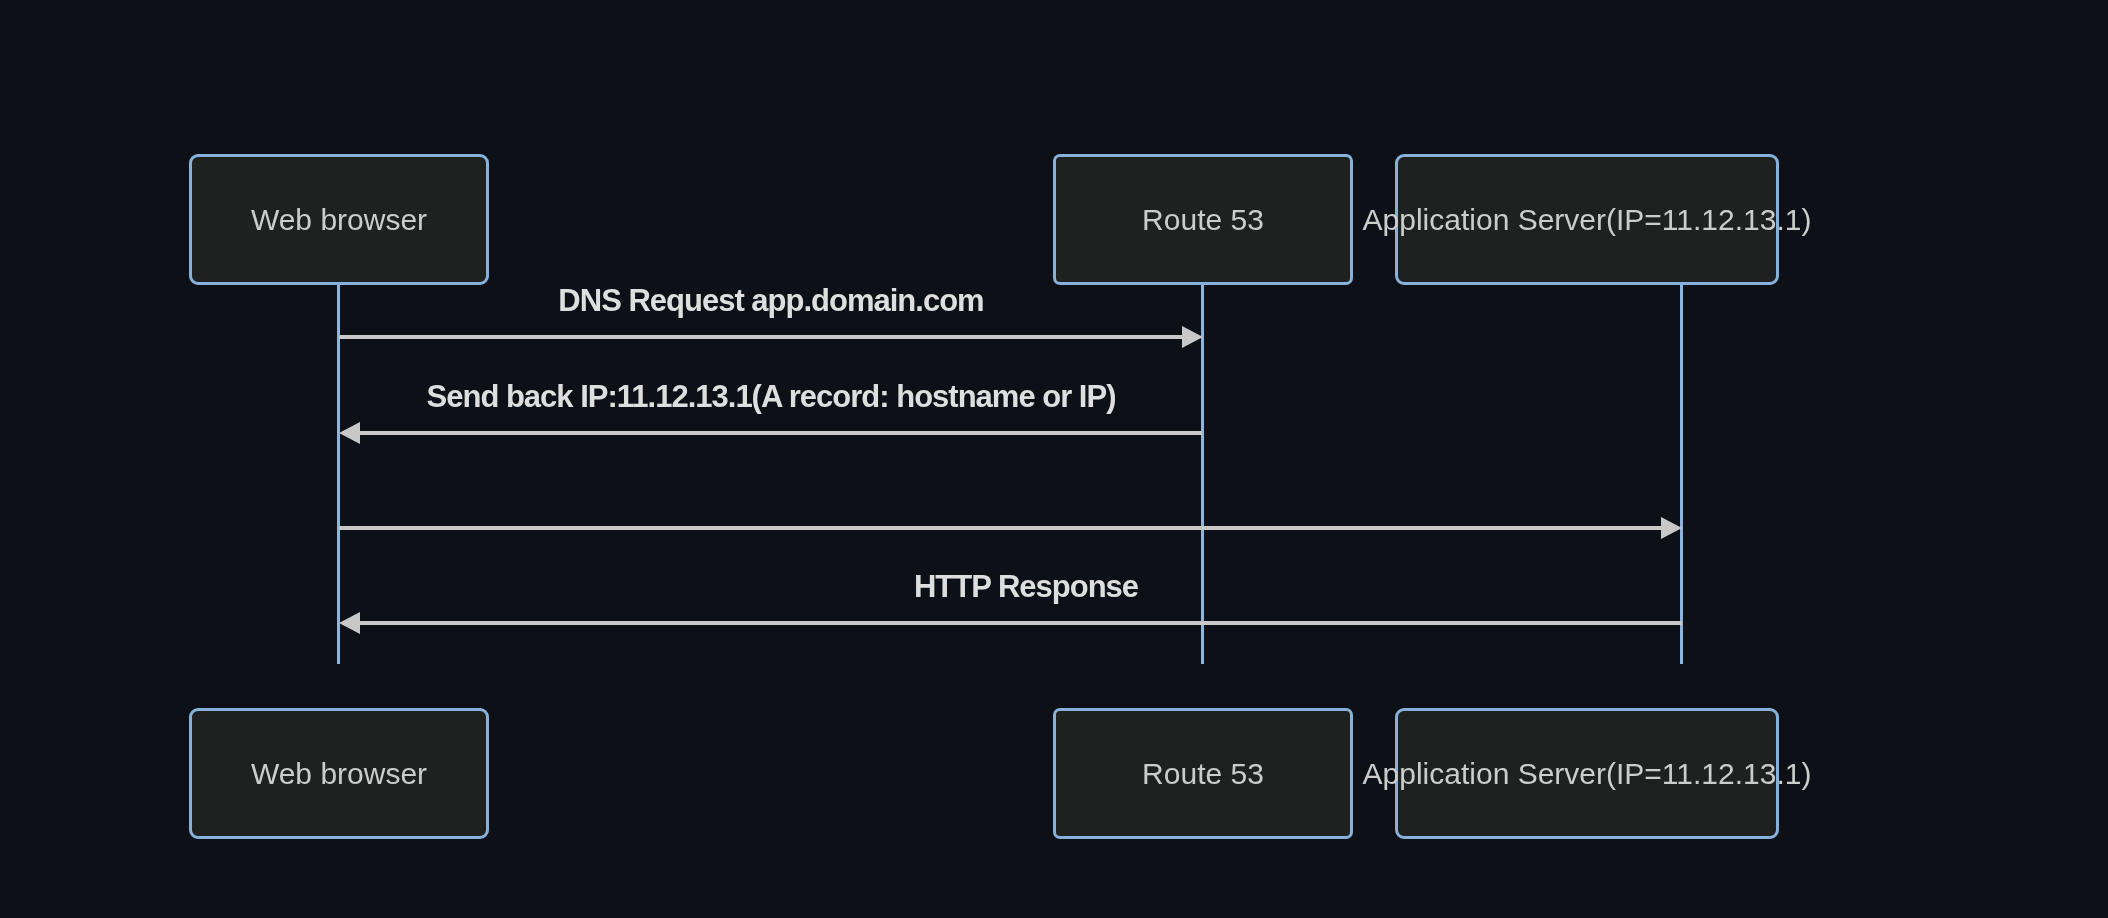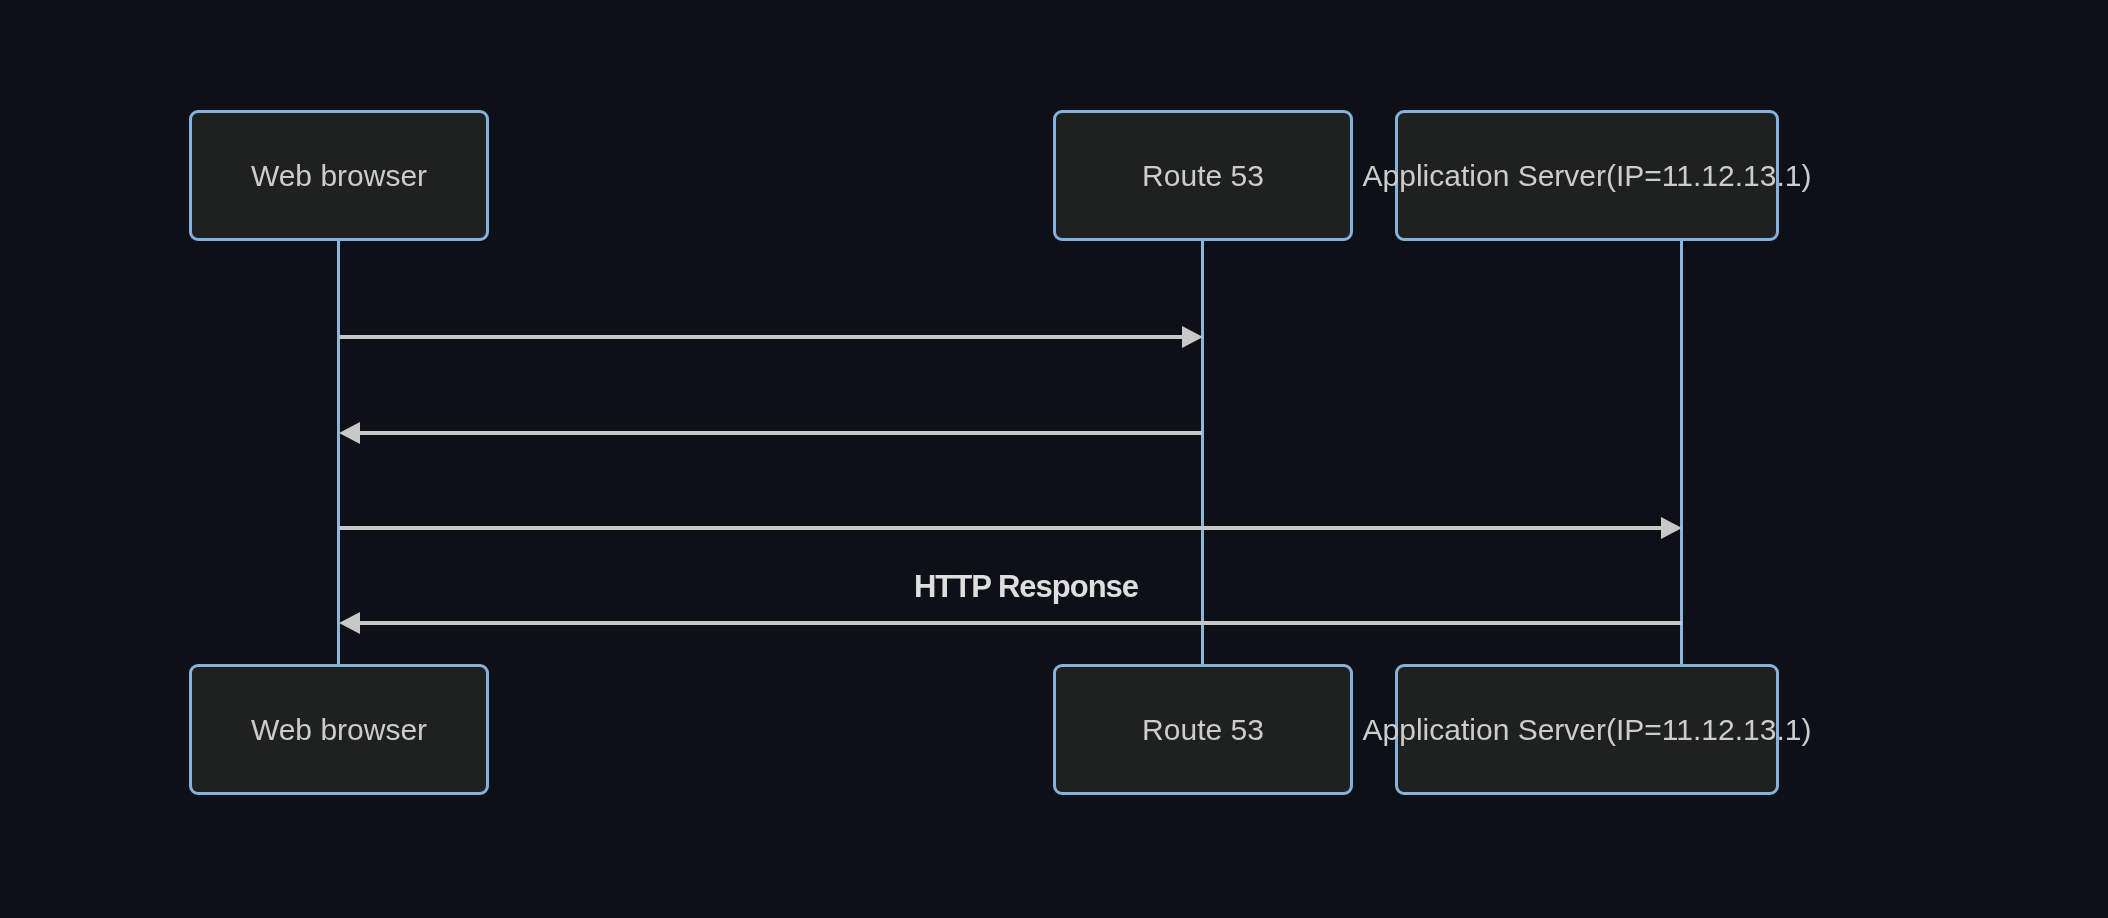"Web browser" .actor-box { margin-top: none -> 44px }
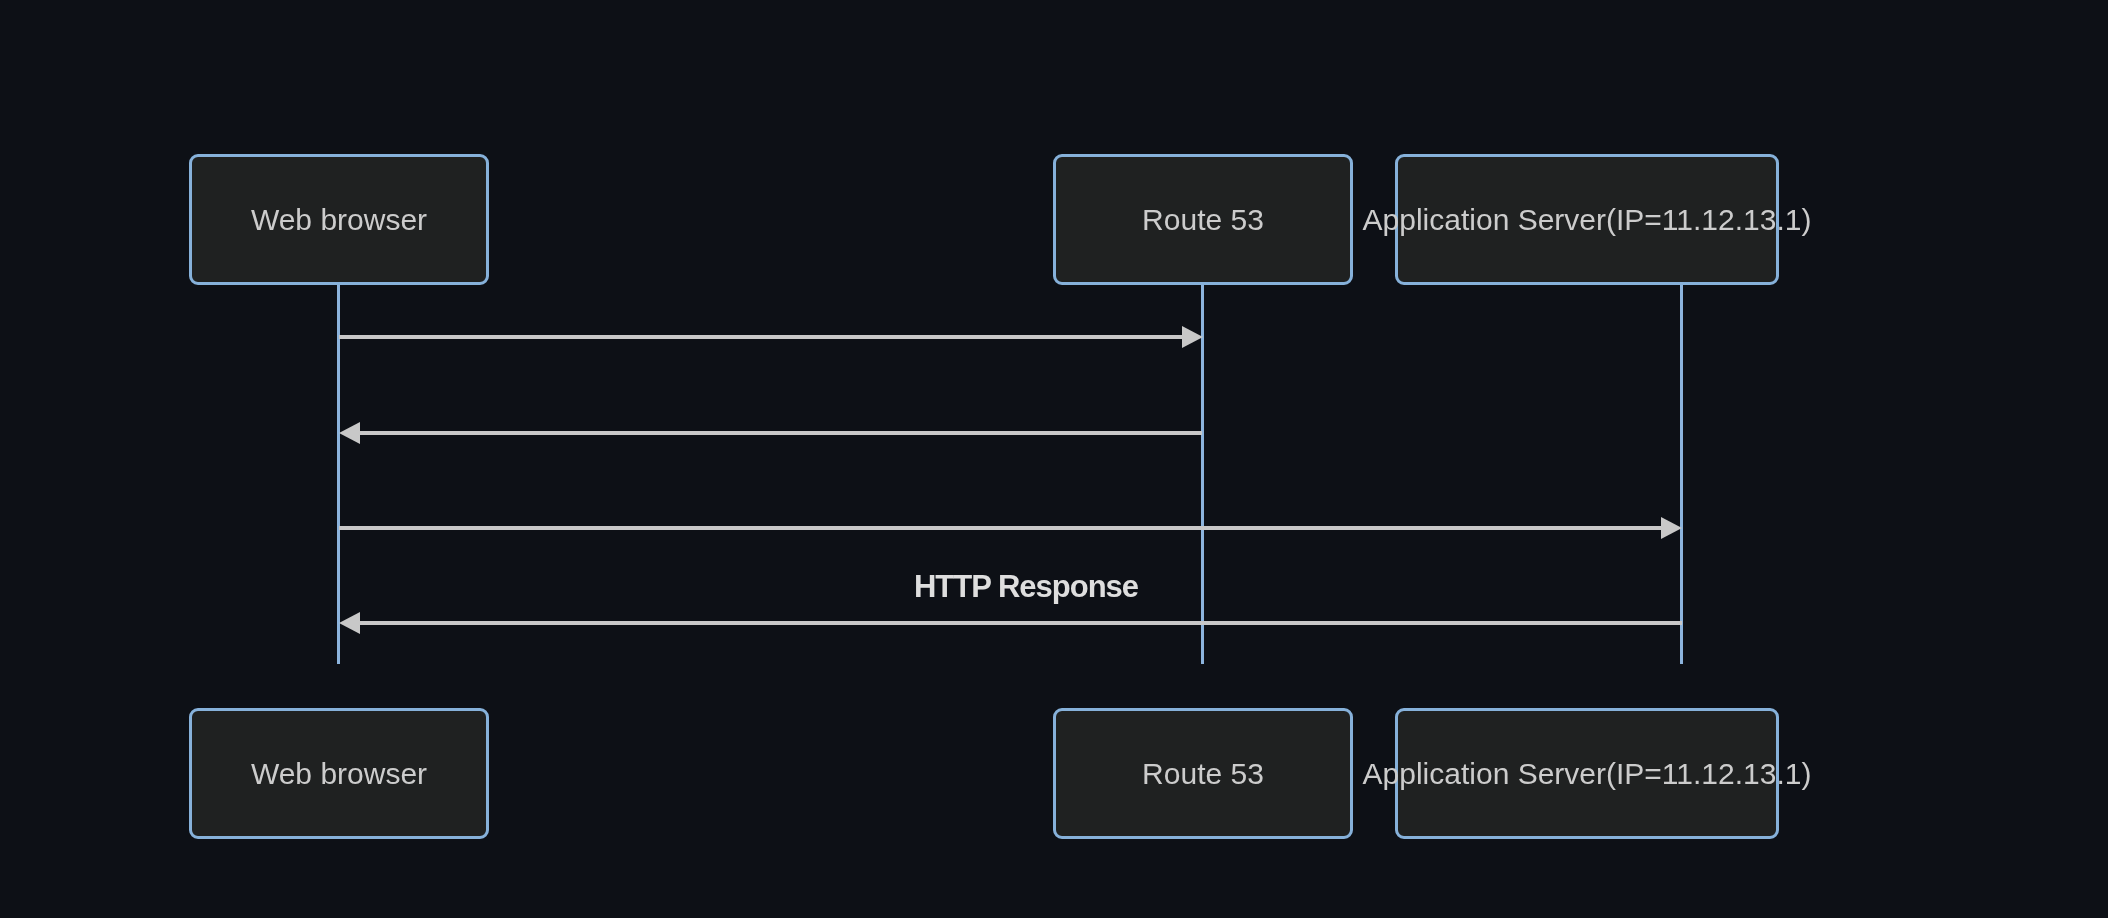"Route 53" .actor-route { border-radius: none -> 7px }
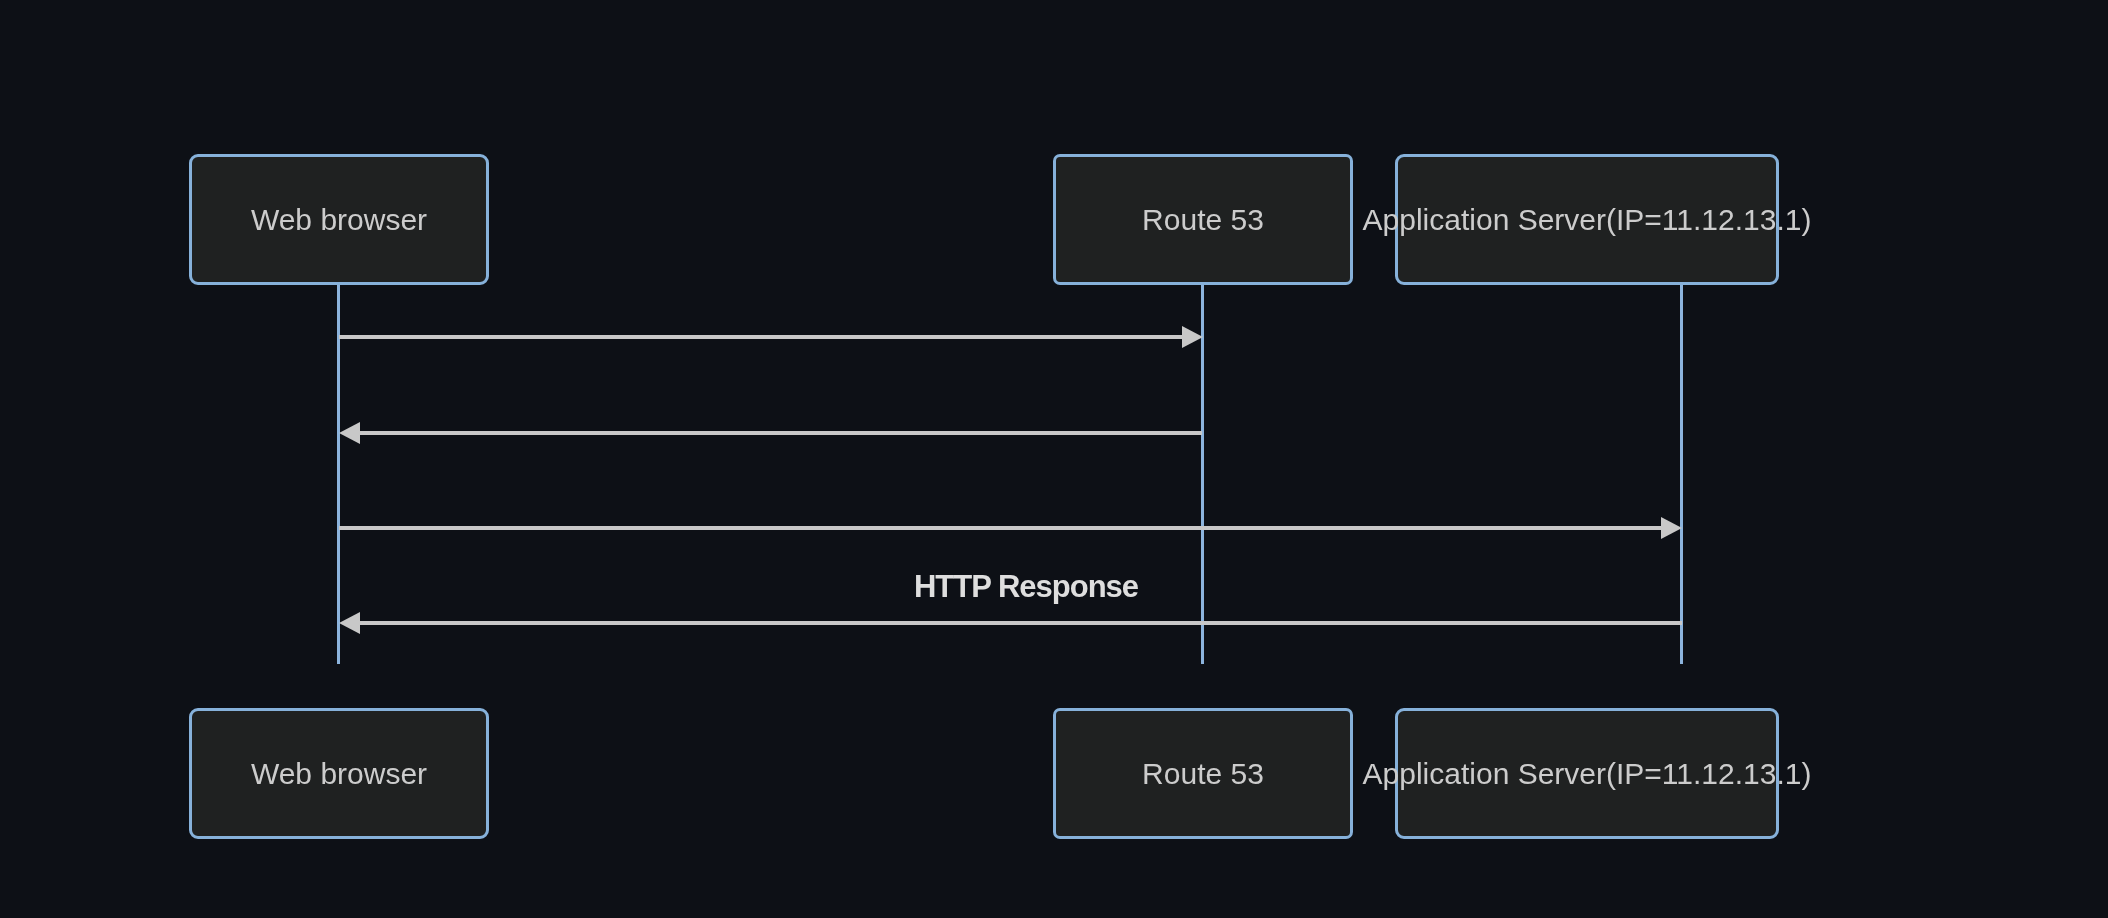"DNS Request app.domain.com" div.msg-label { html: none -> <div>DNS Request app.domain.com</div> }
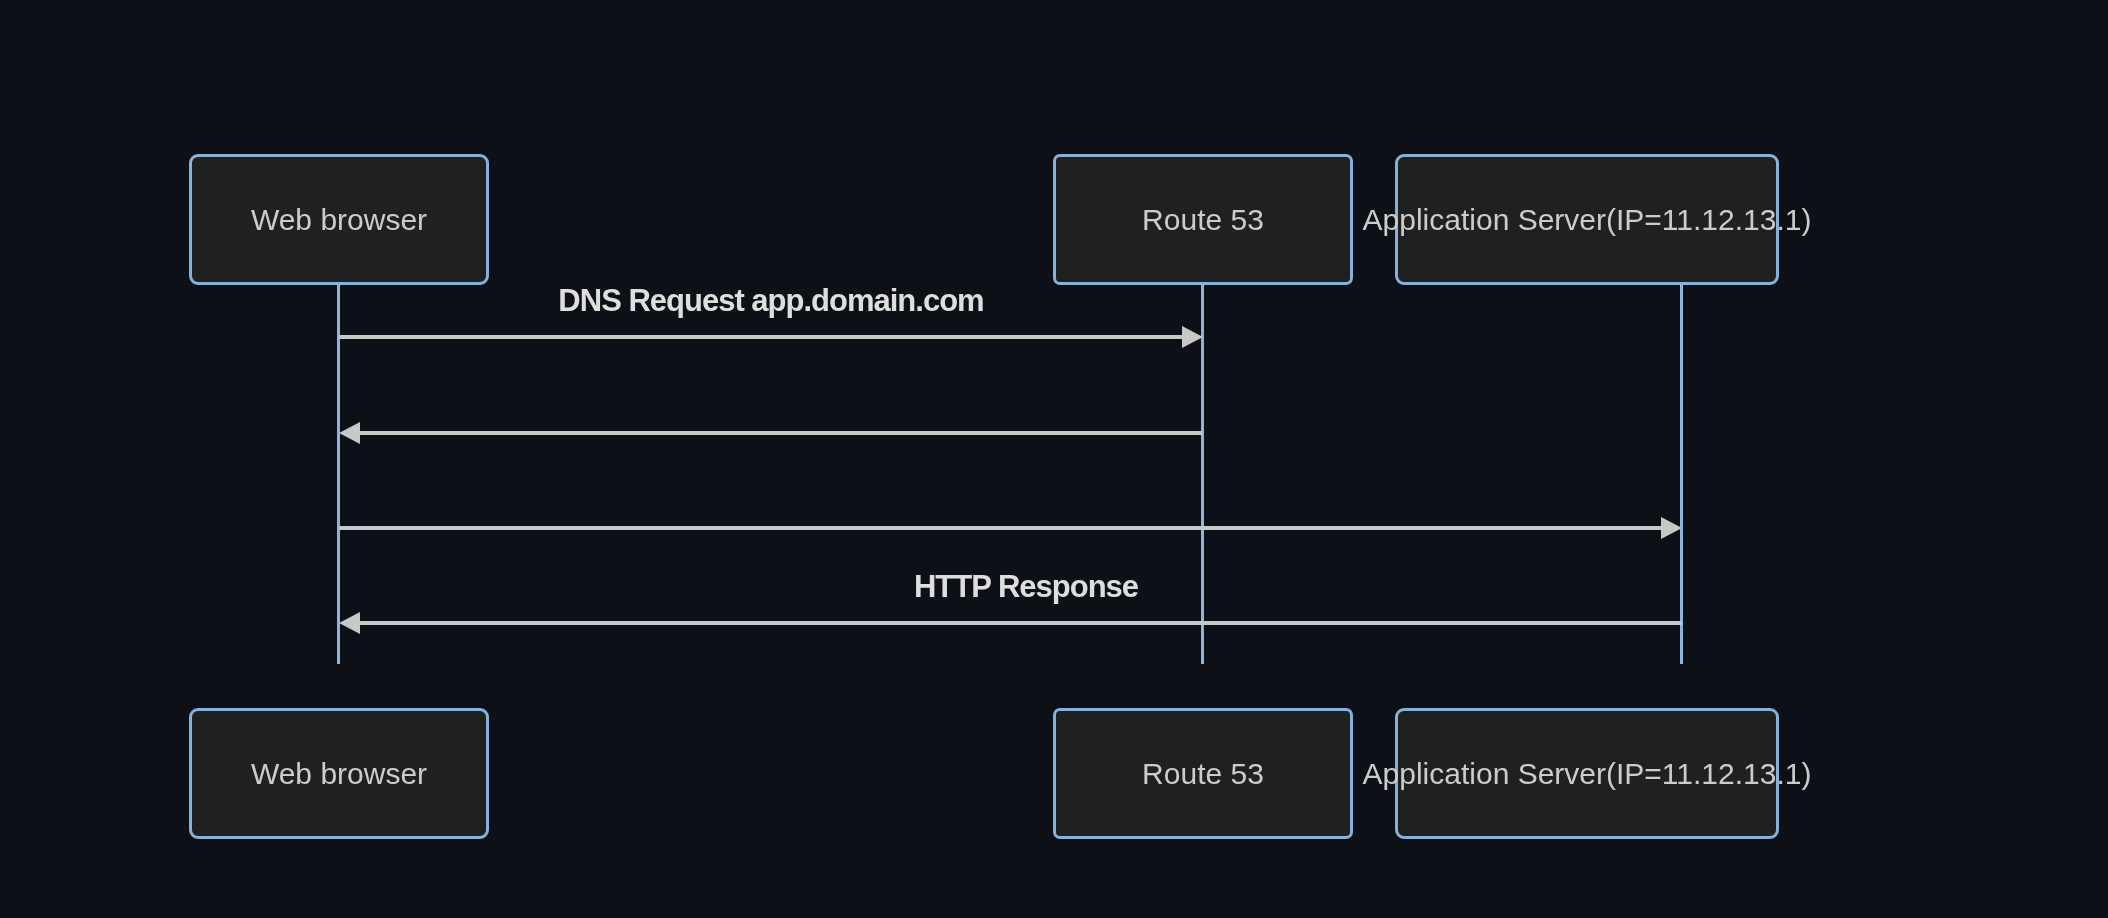"Send back IP:11.12.13.1(A record:" div.msg-label { html: none -> <div>Send back IP:11.12.13.1(A record: hostname or IP)</div> }
